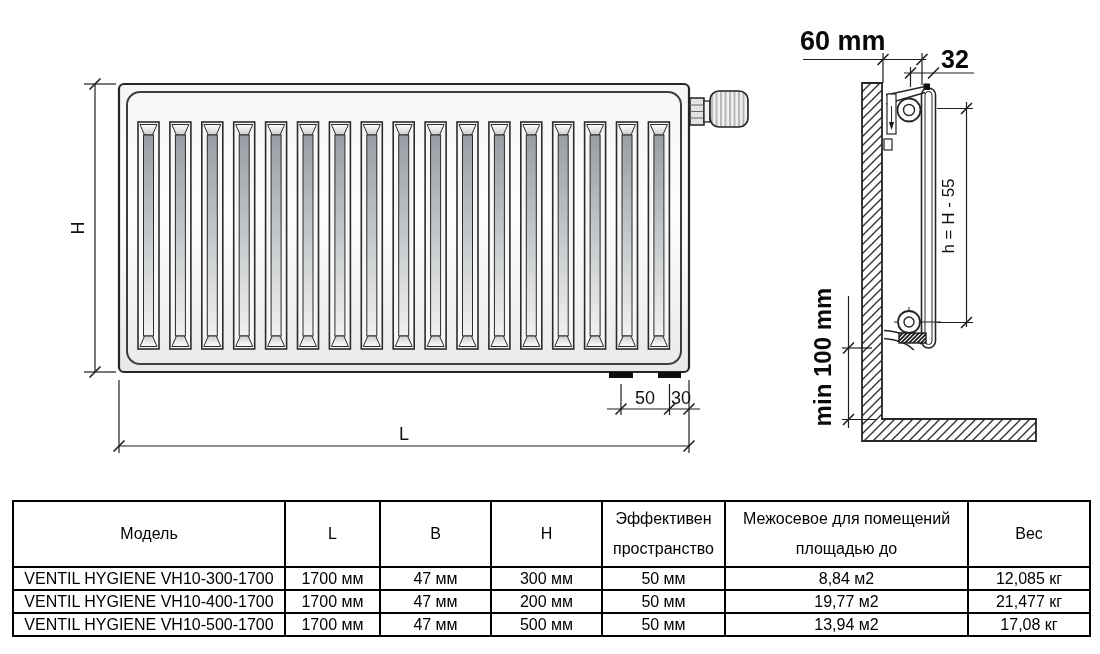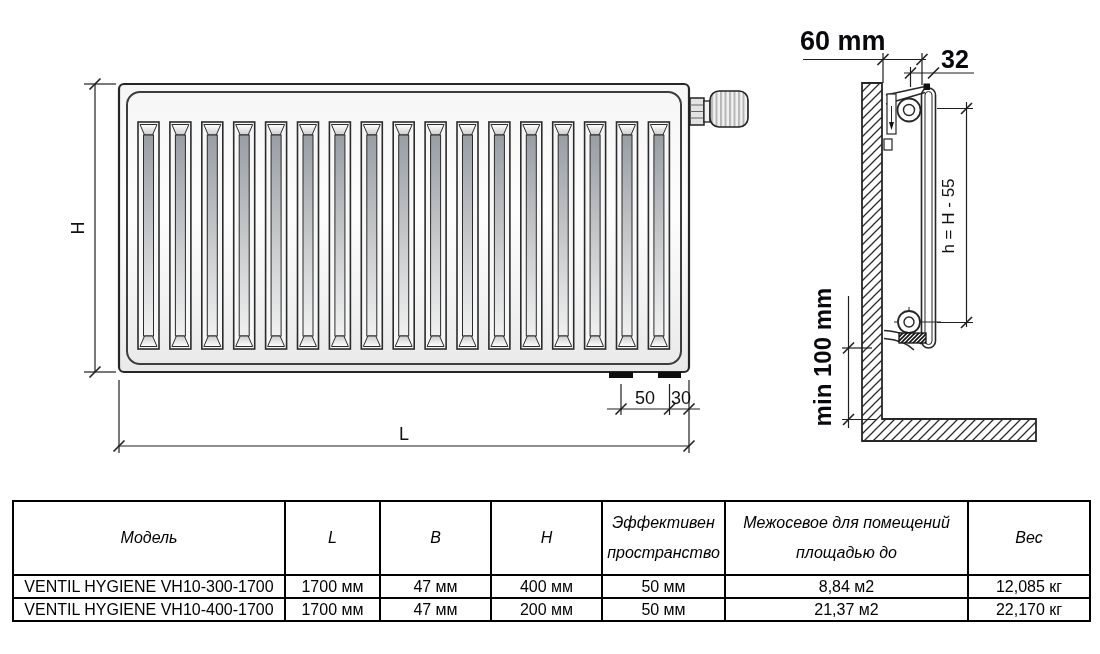"Модель" table.spec thead tr { font-style: italic -> none; height: 74px -> 66px }
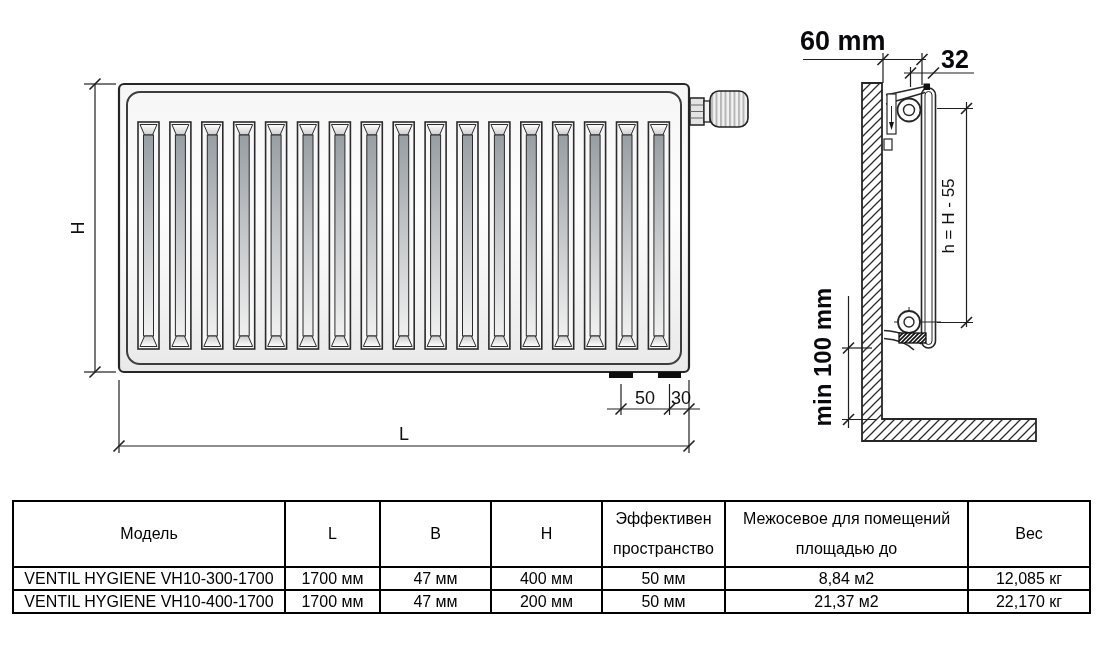"400 мм" td { text: 400 -> 300 }
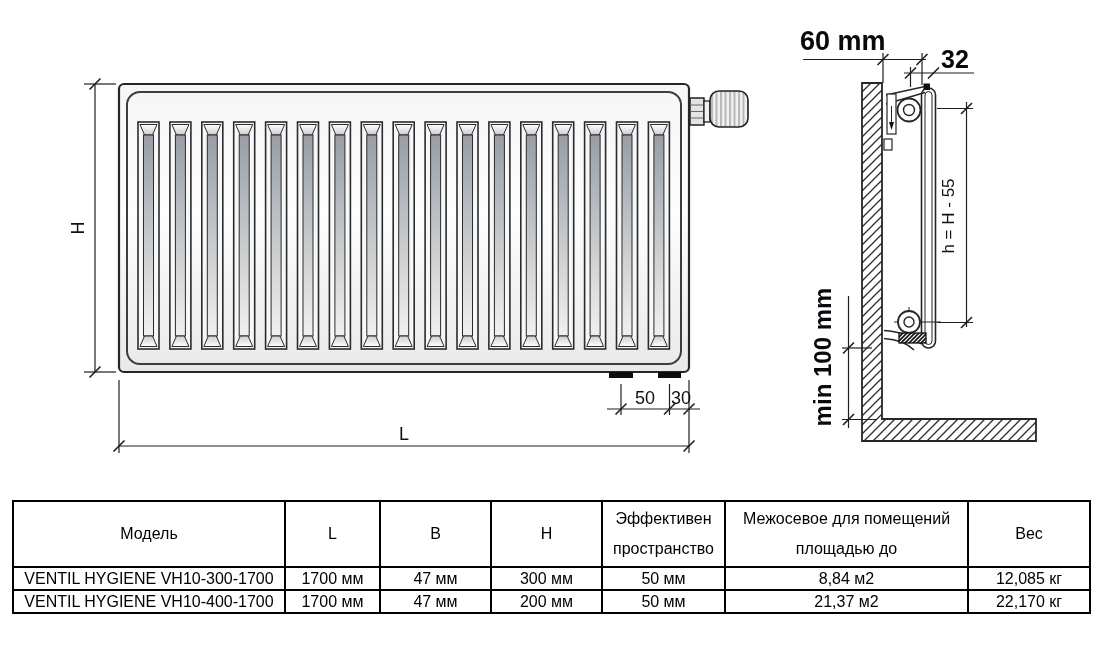"21,37 м2" td { text: 21,37 -> 19,77 }
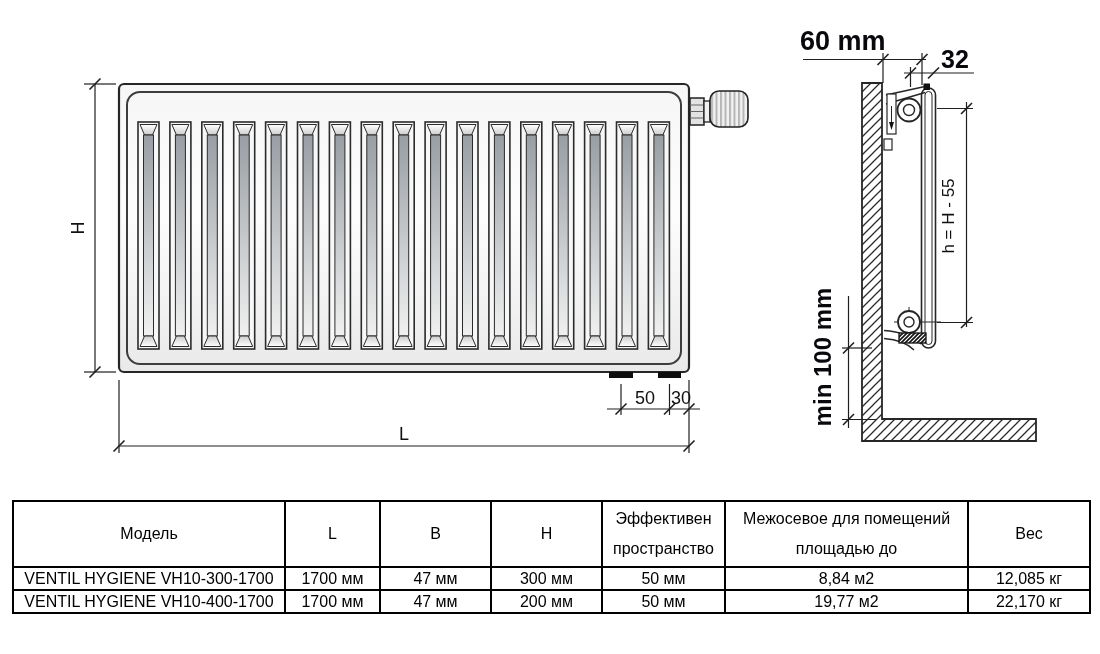"22,170 кг" td { text: 22,170 -> 21,477 }
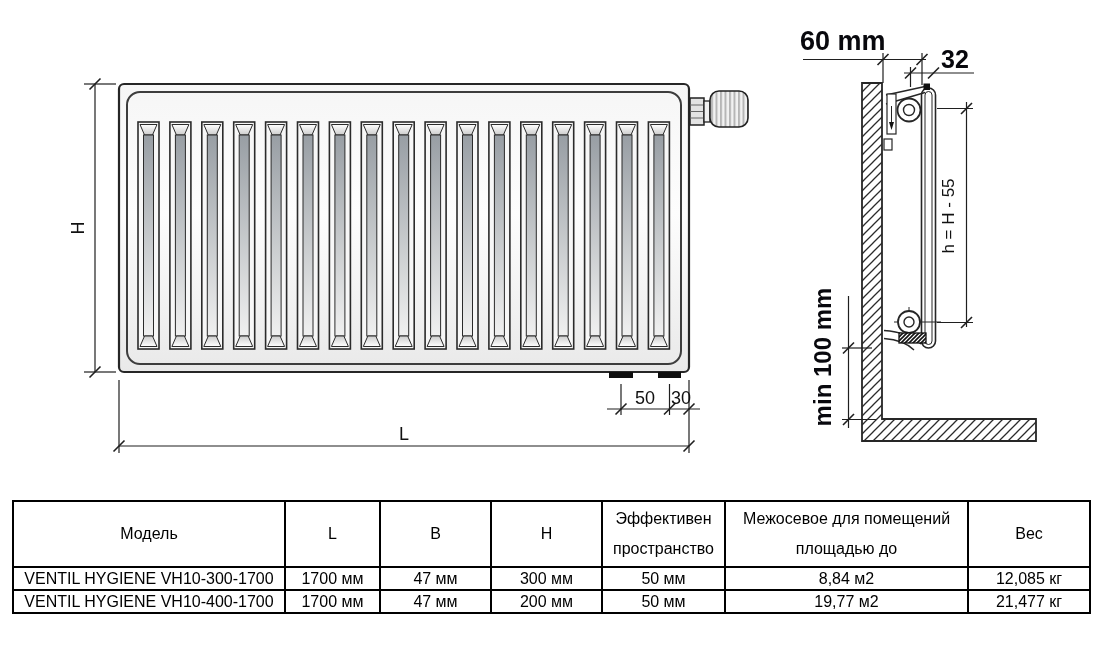"VENTIL HYGIENE VH10-500-1700" tr { html: none -> <tr> <td>VENTIL HYGIENE VH10-500-1700</td> <td>1700 мм</td> <td>47 мм</td> <td>500 мм</td> <td>50 мм</td> <td>13,94 м2</td> <td>17,08 кг</td> </tr> }
